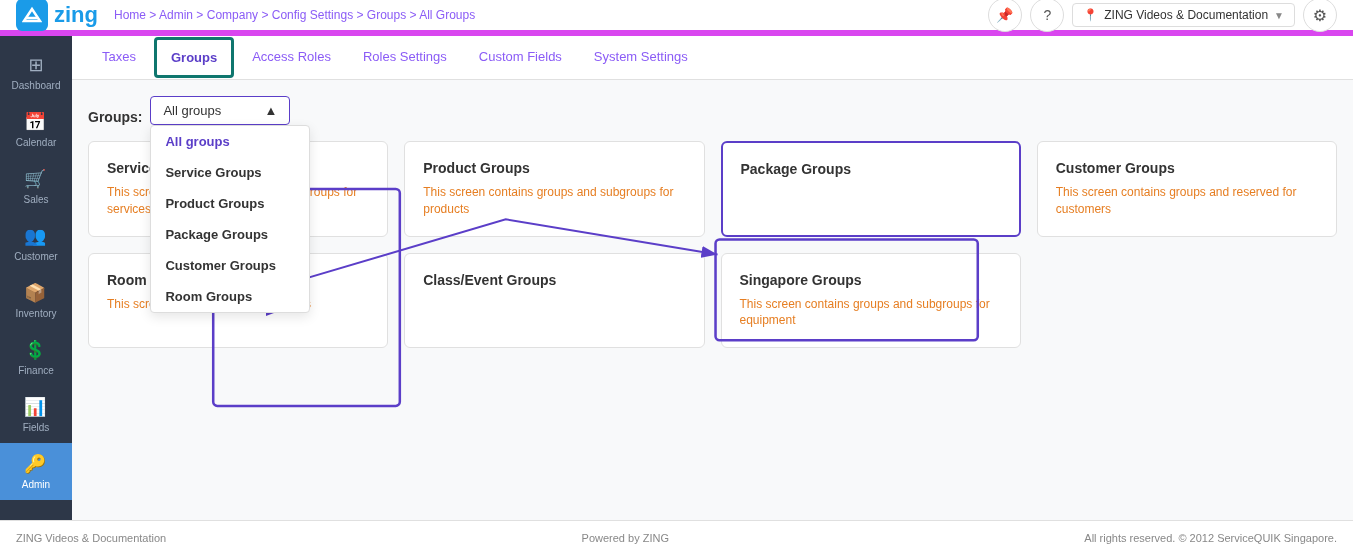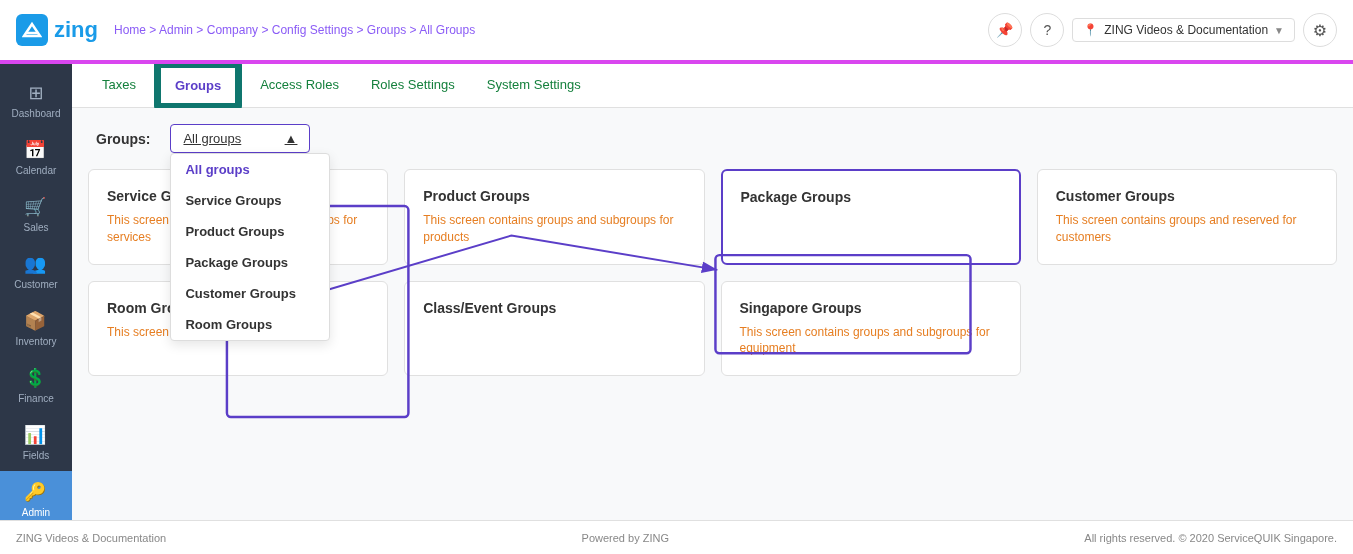"zing" .topbar { border-bottom: 4px solid #d946ef -> 6px solid #d946ef; height: 64px -> 36px }
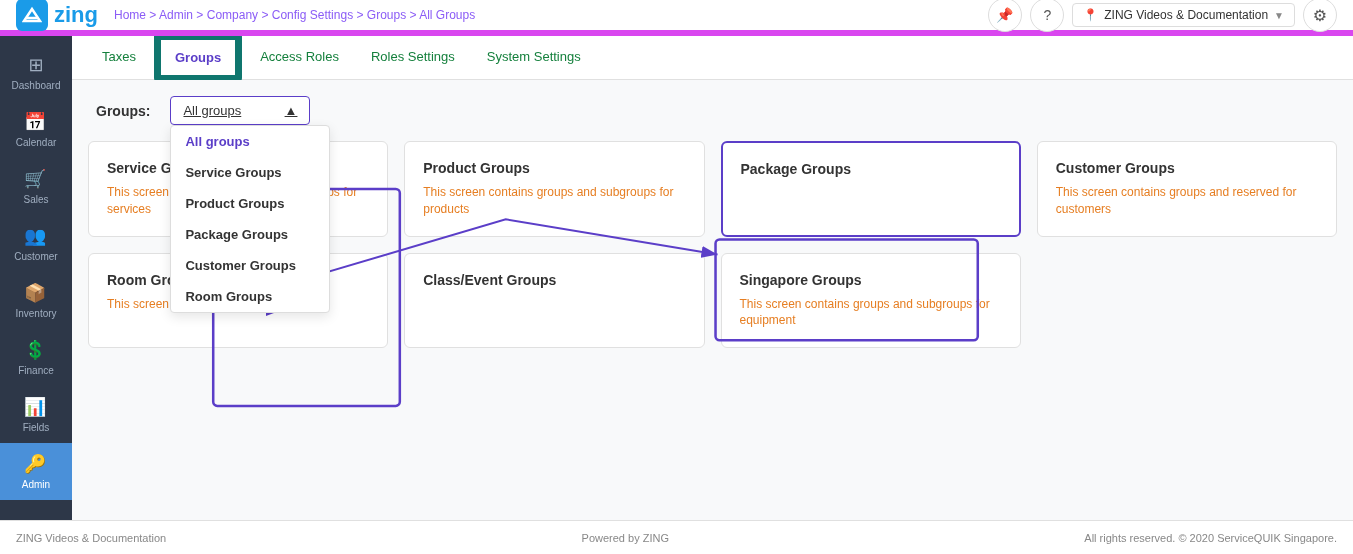"Taxes" .tab { color: #15803d -> #8b5cf6 }
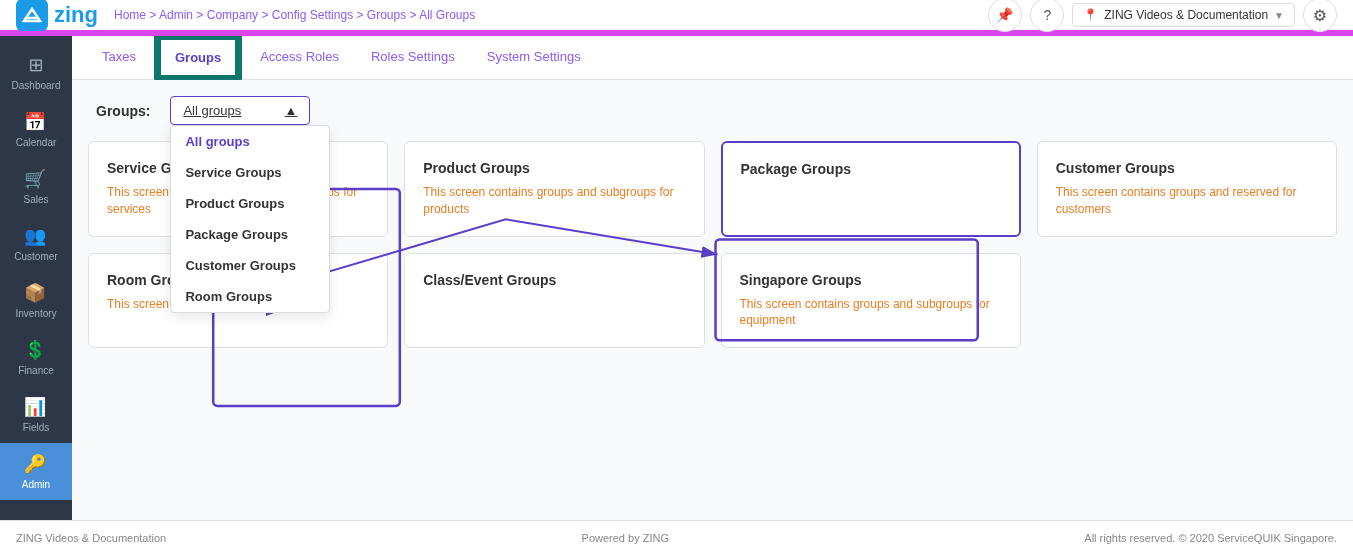"Groups" .tab.active { border: 7px solid #0f766e -> 3px solid #0f766e }
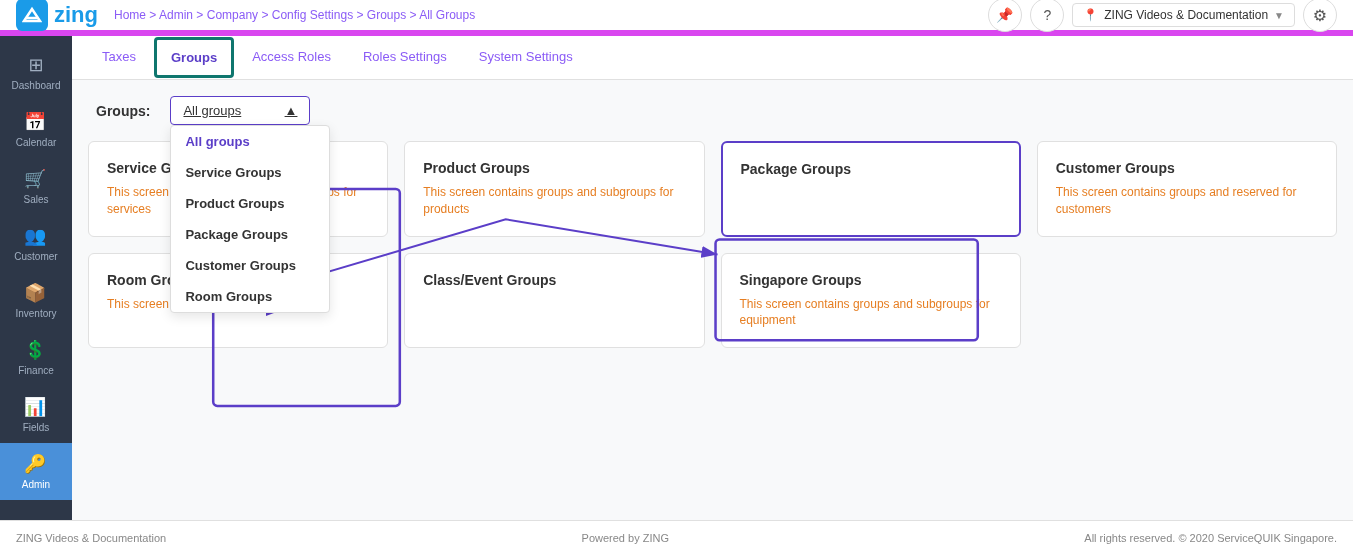"Custom Fields" button.tab { html: none -> <button>Custom Fields</button> }
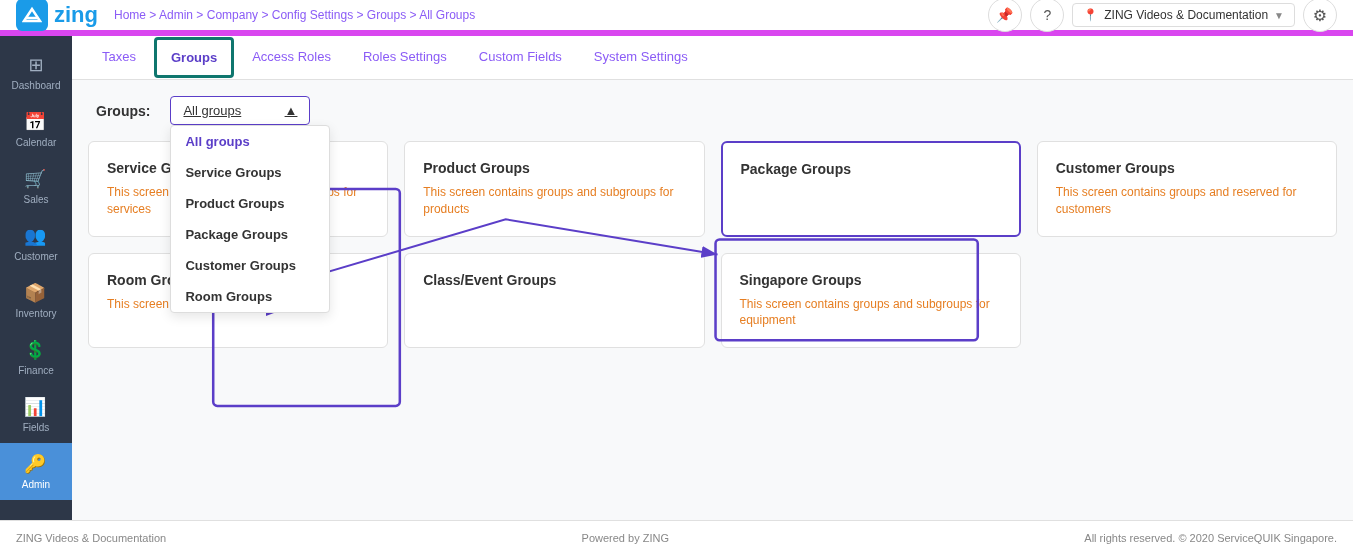"Groups:" .groups-header { align-items: center -> flex-end; gap: 20px -> 8px; margin-left: 8px -> none }
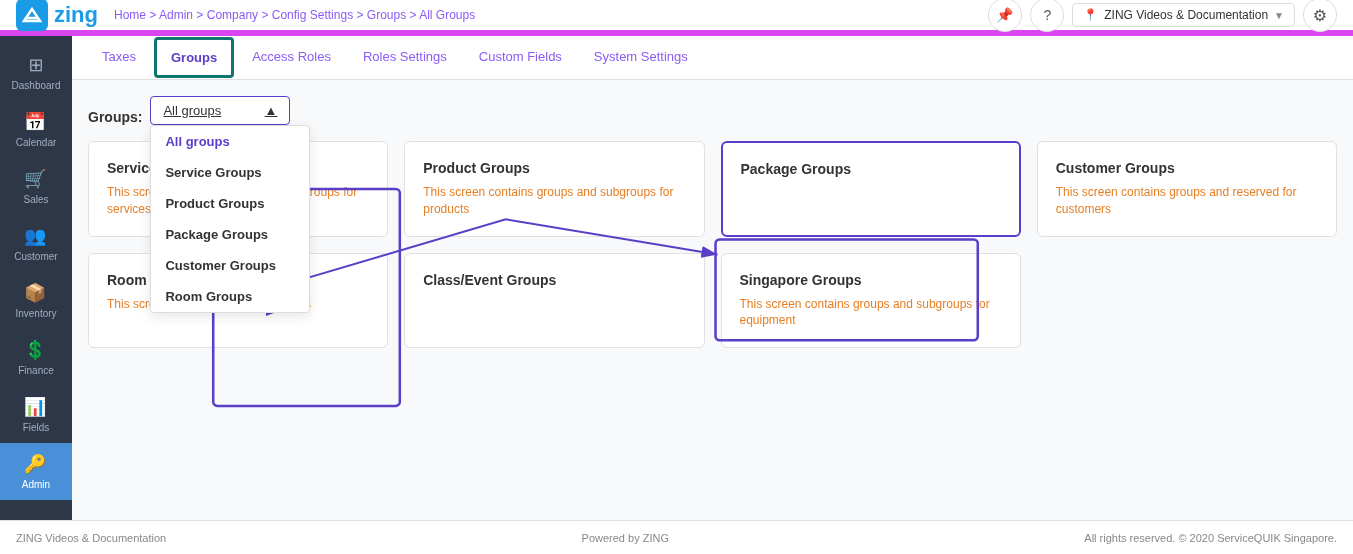"All groups" .dropdown-wrapper { text-decoration: underline -> none }
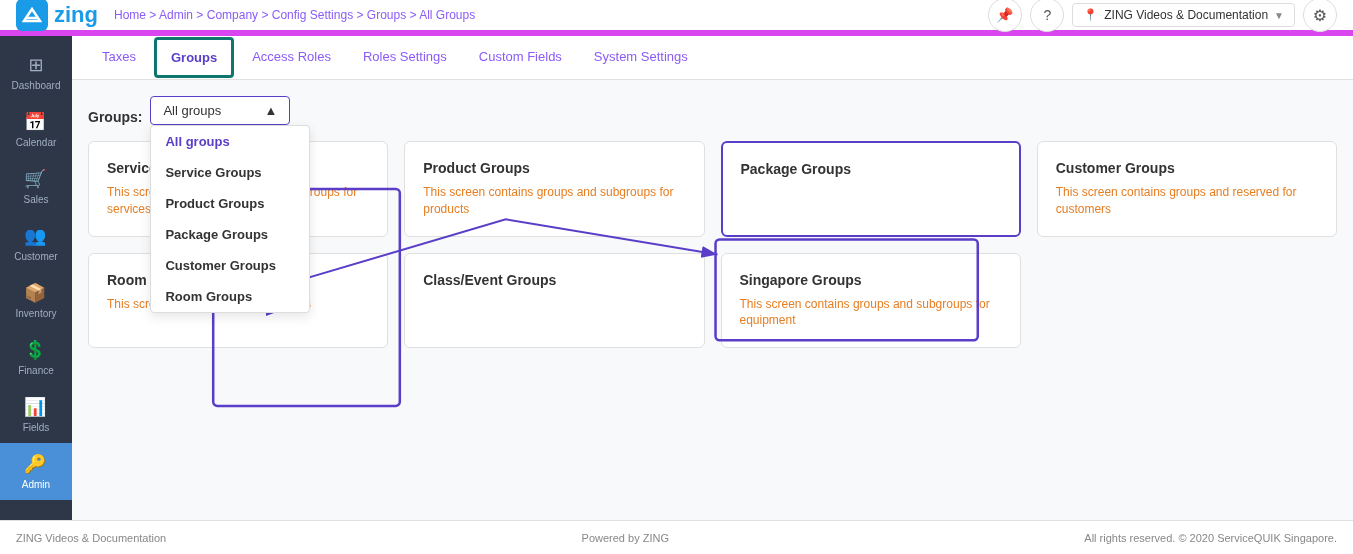"All rights reserved. © 2020" span { text: 2020 -> 2012 }
